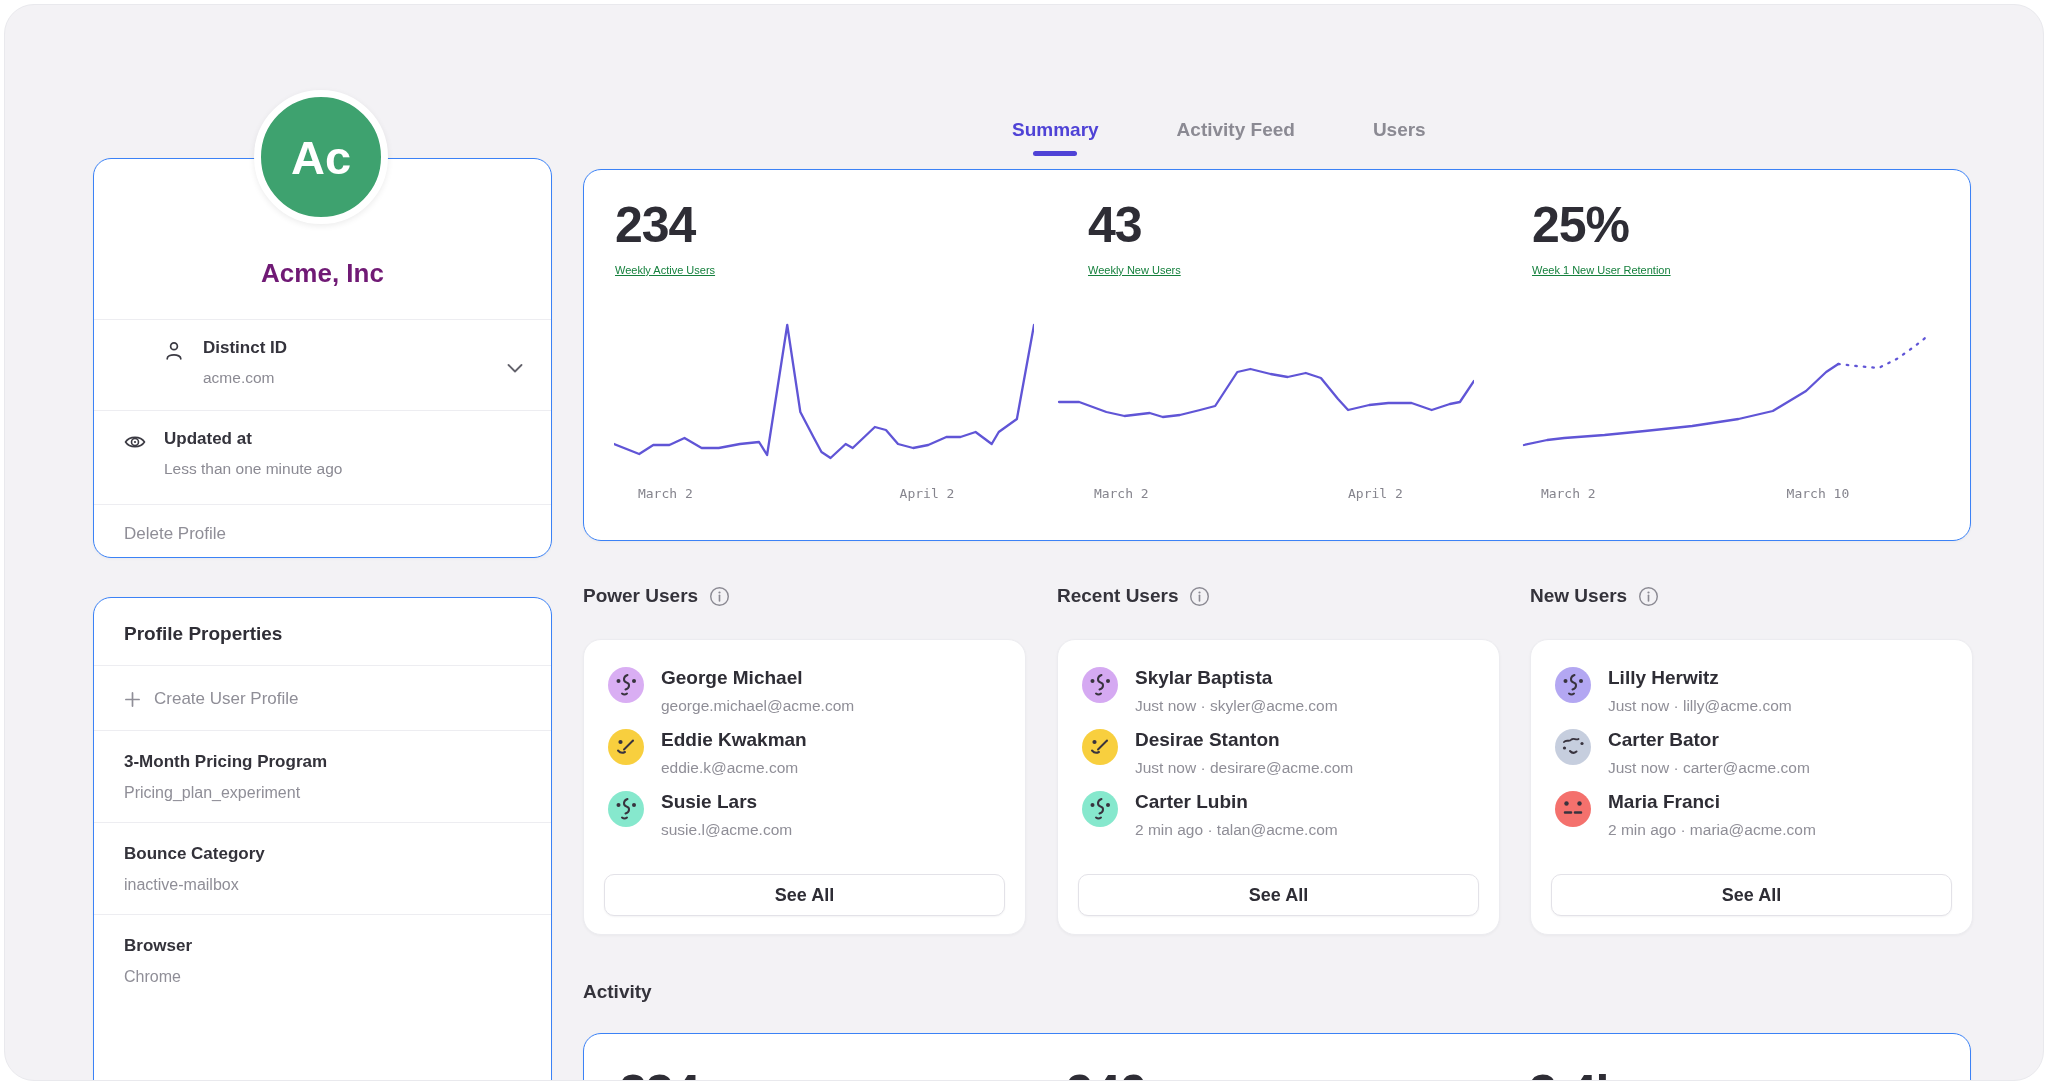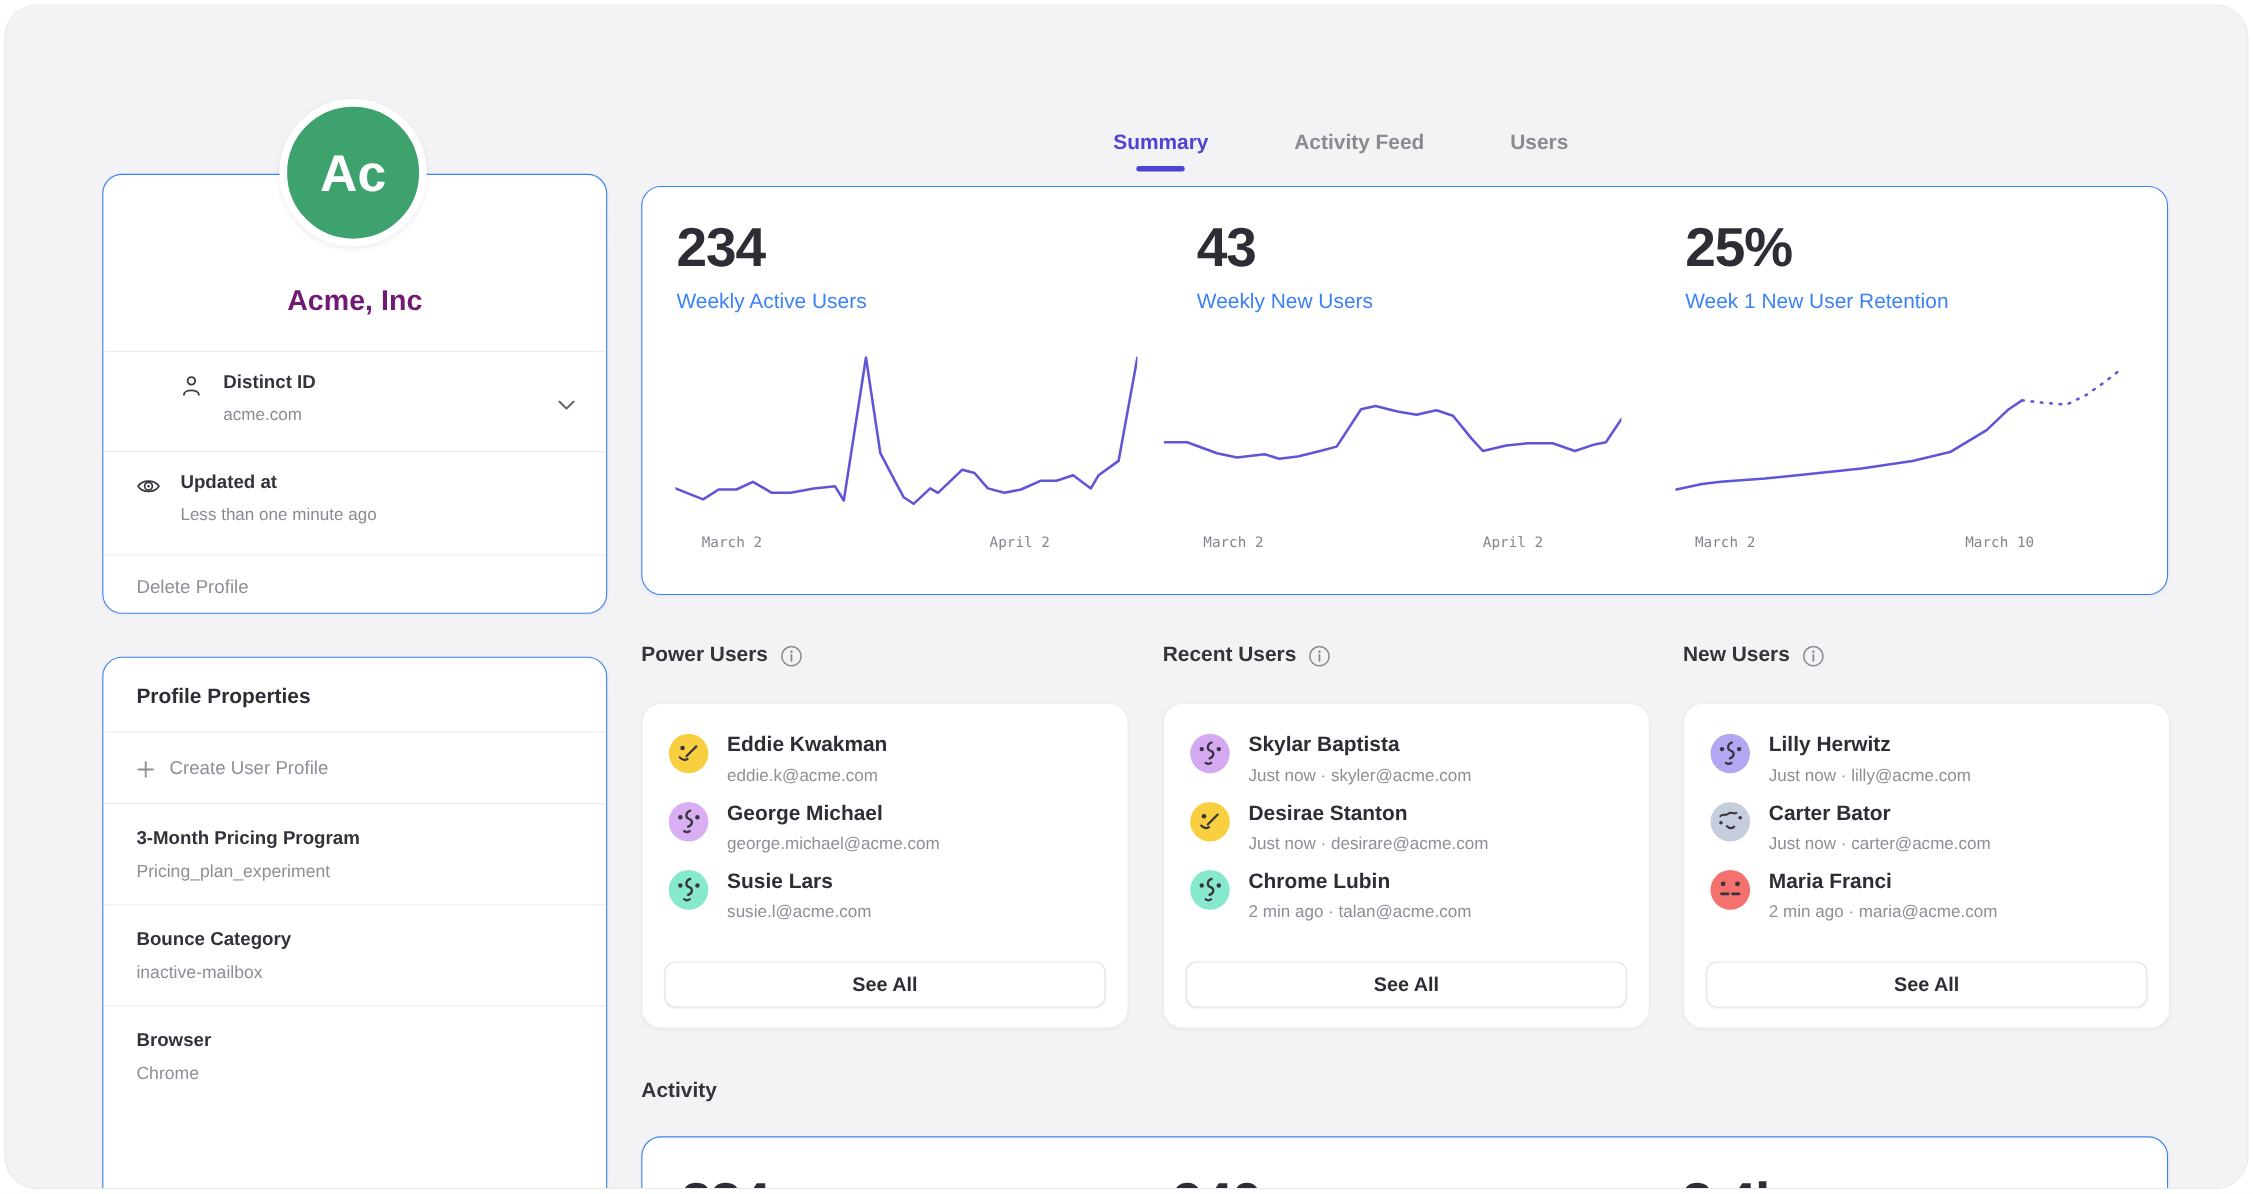"Weekly Active Users" .stat-label { color: #3b82f6 -> #15803d; font-size: 19px -> 11px; text-decoration: none -> underline }
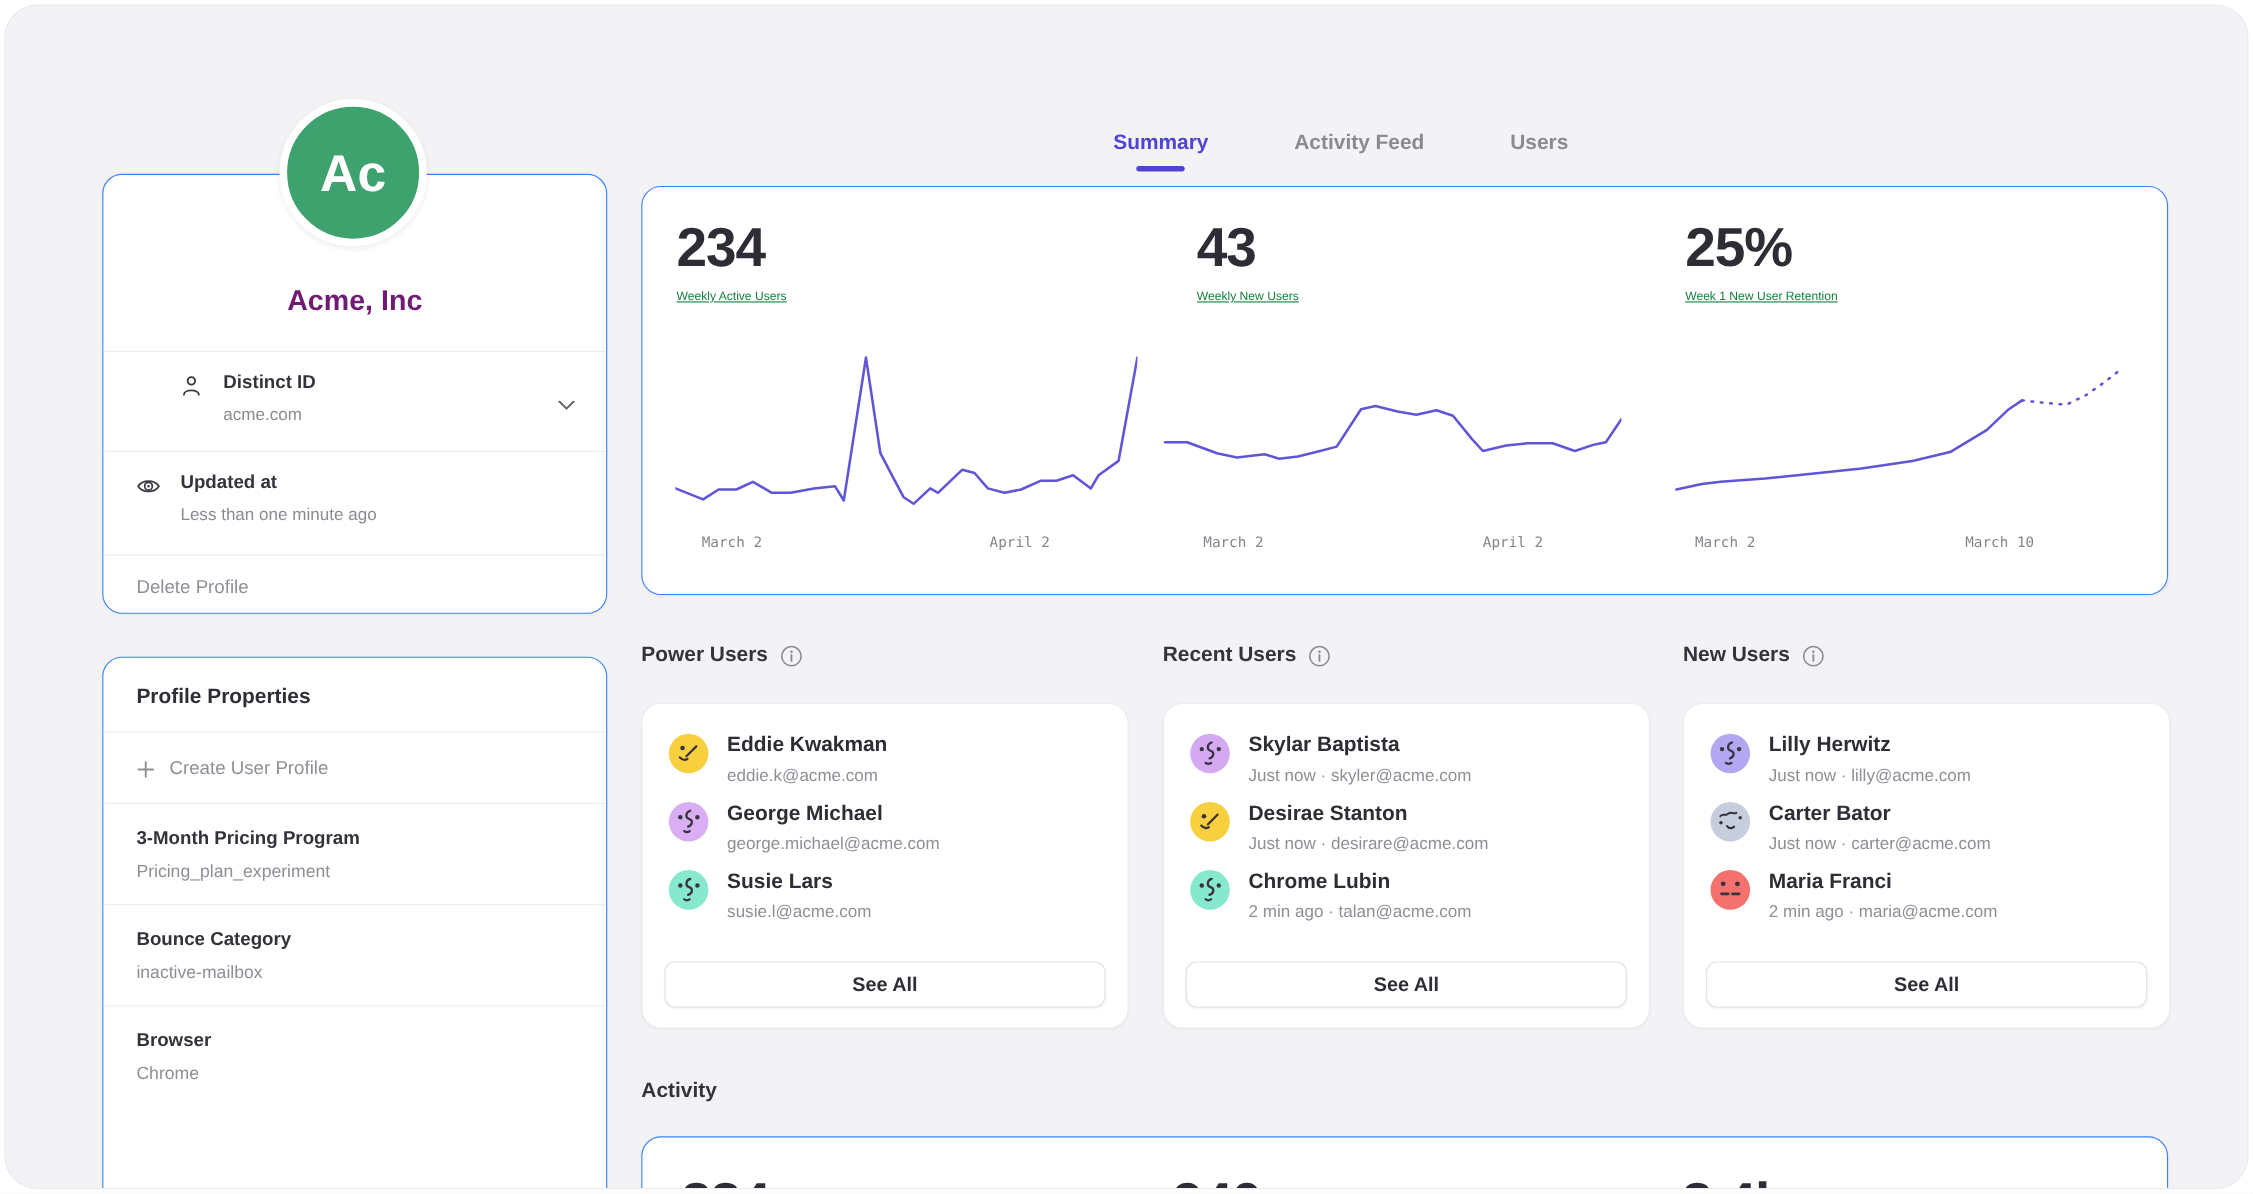"Eddie Kwakman" div.user-row { order: before "George Michael" -> after "George Michael" }
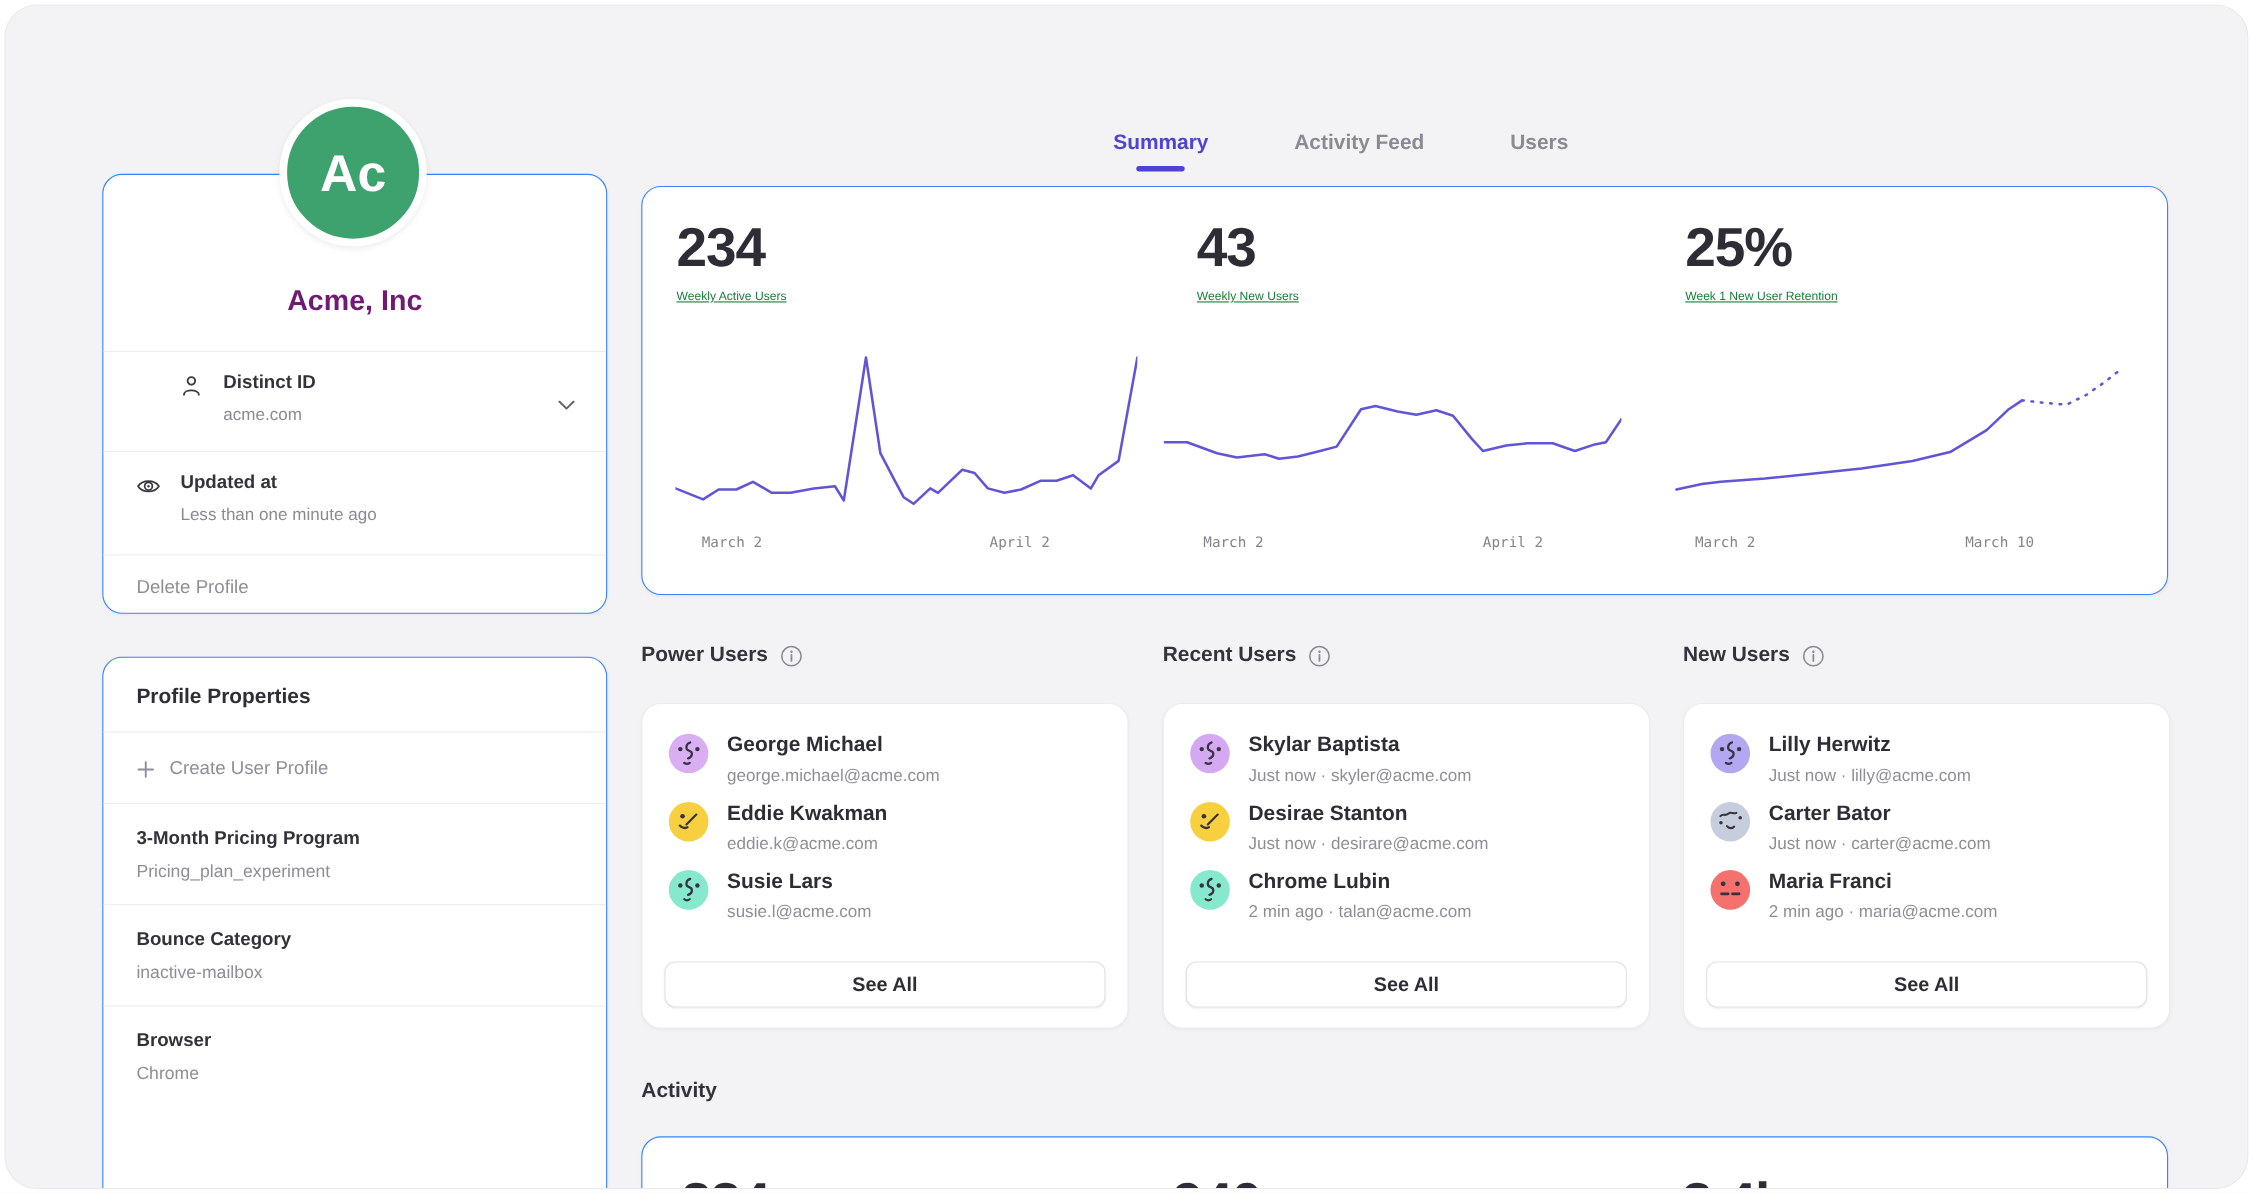"Chrome Lubin" div.u-name { text: Chrome -> Carter }
